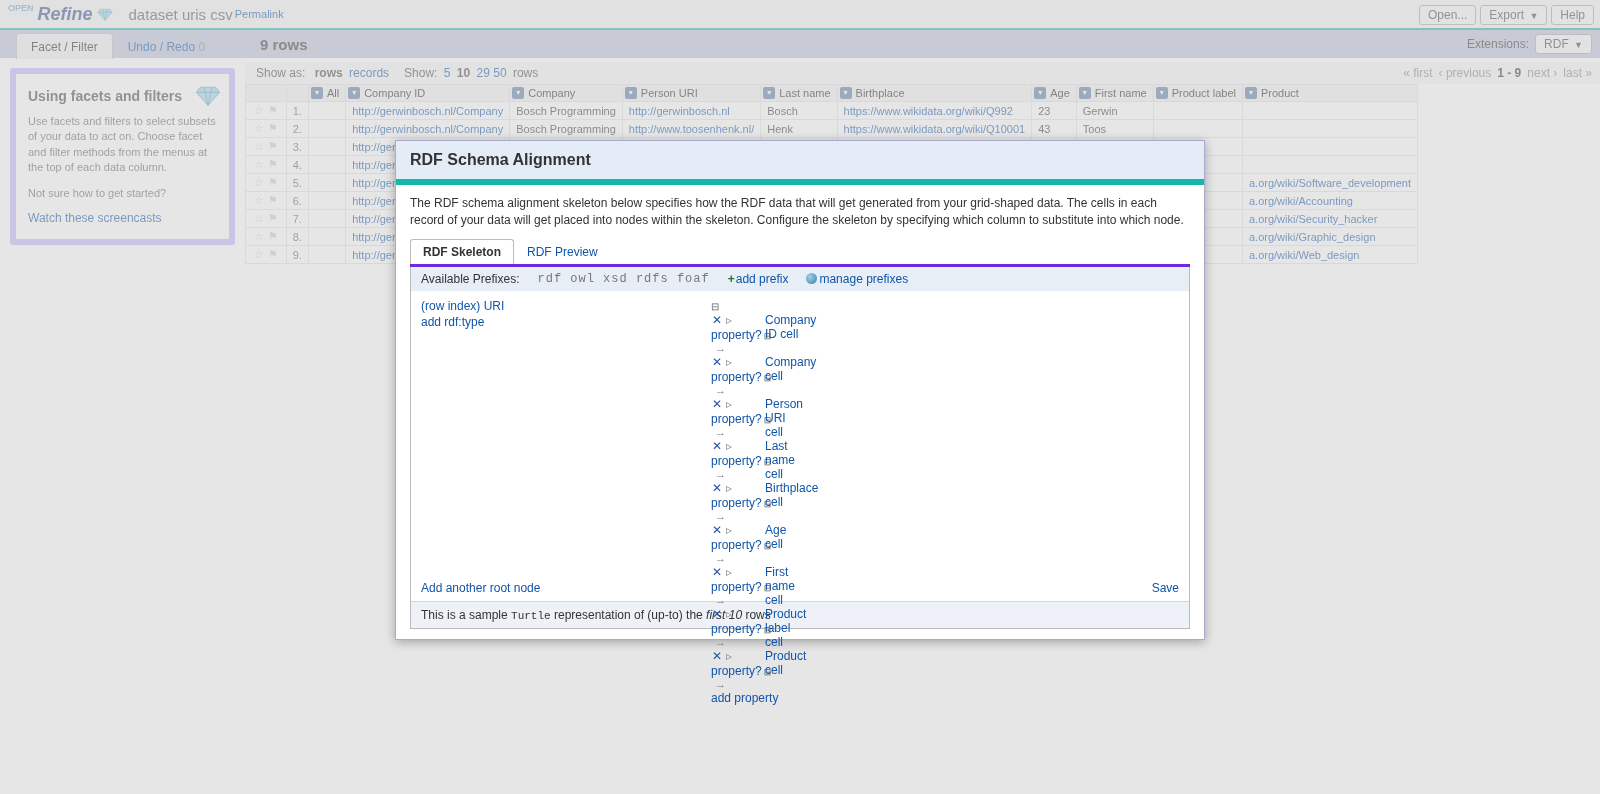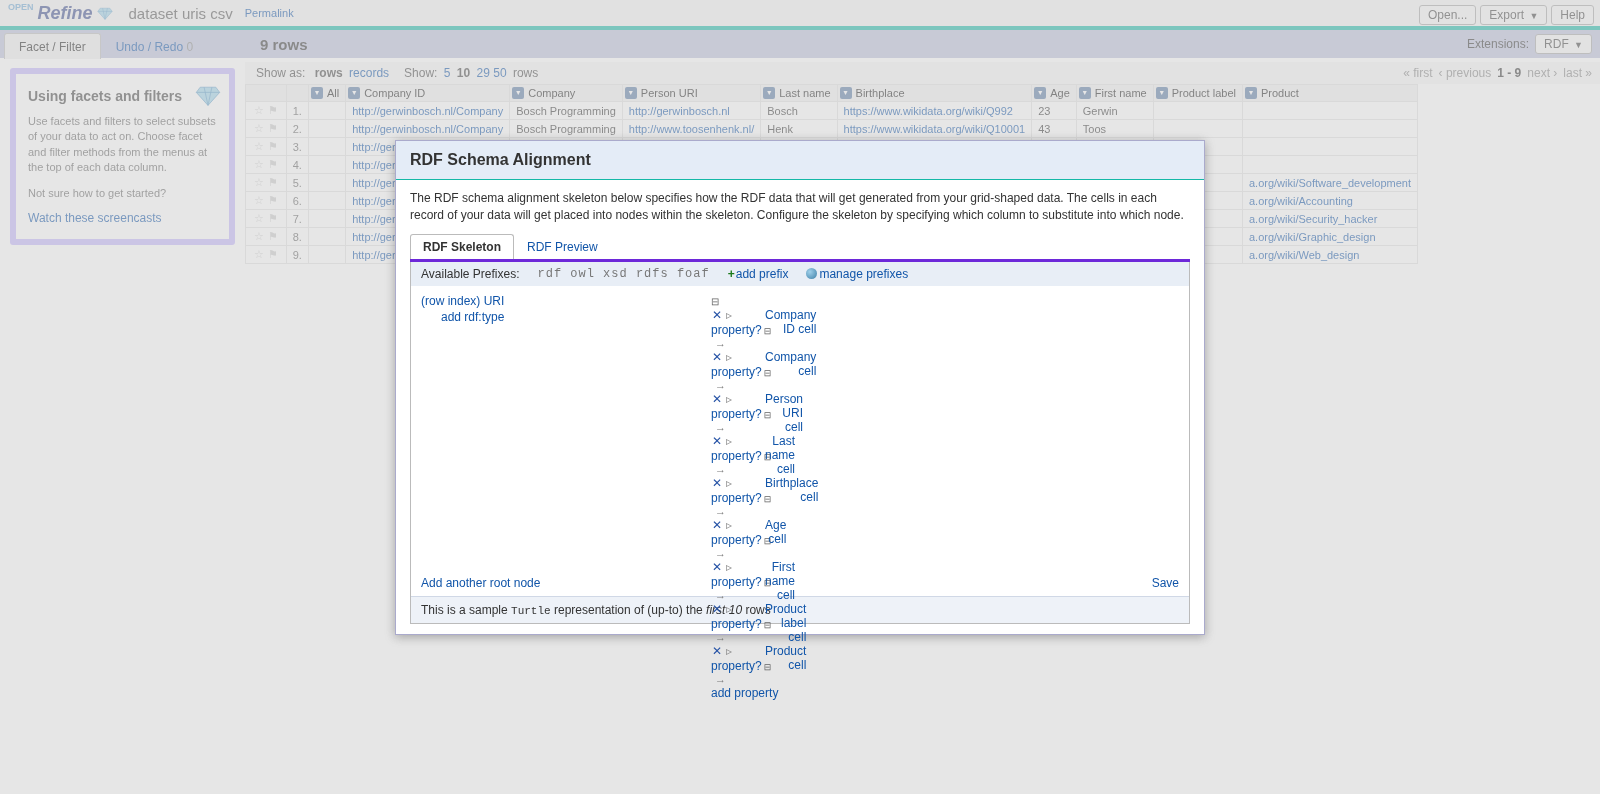"OPEN" #topbar { border-bottom: 4px solid #14b8a6 -> 2px solid #14b8a6 }
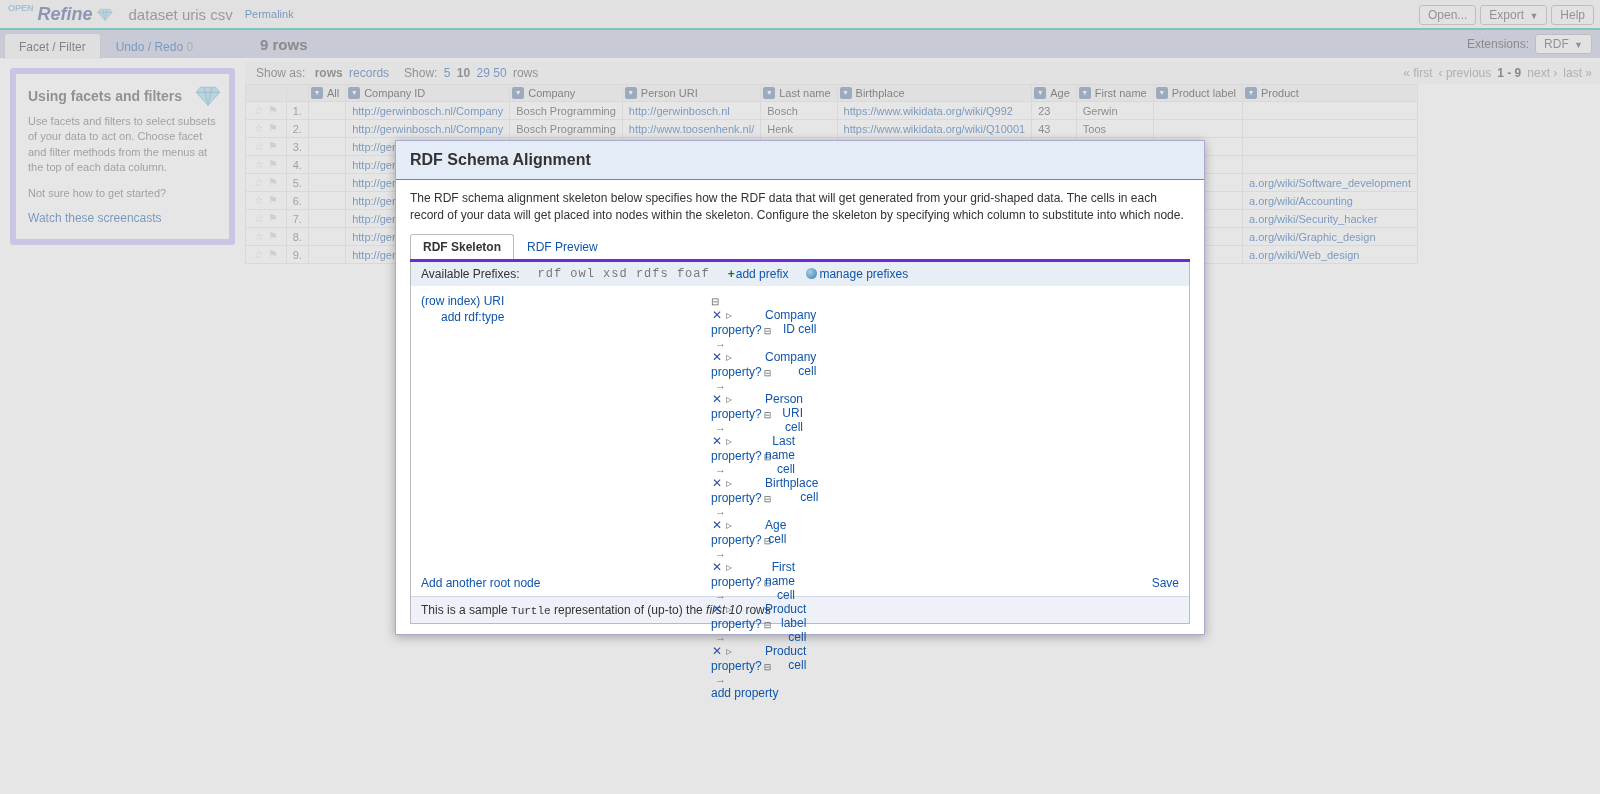"dataset uris csv" #proj-name { margin-right: 12px -> 2px }
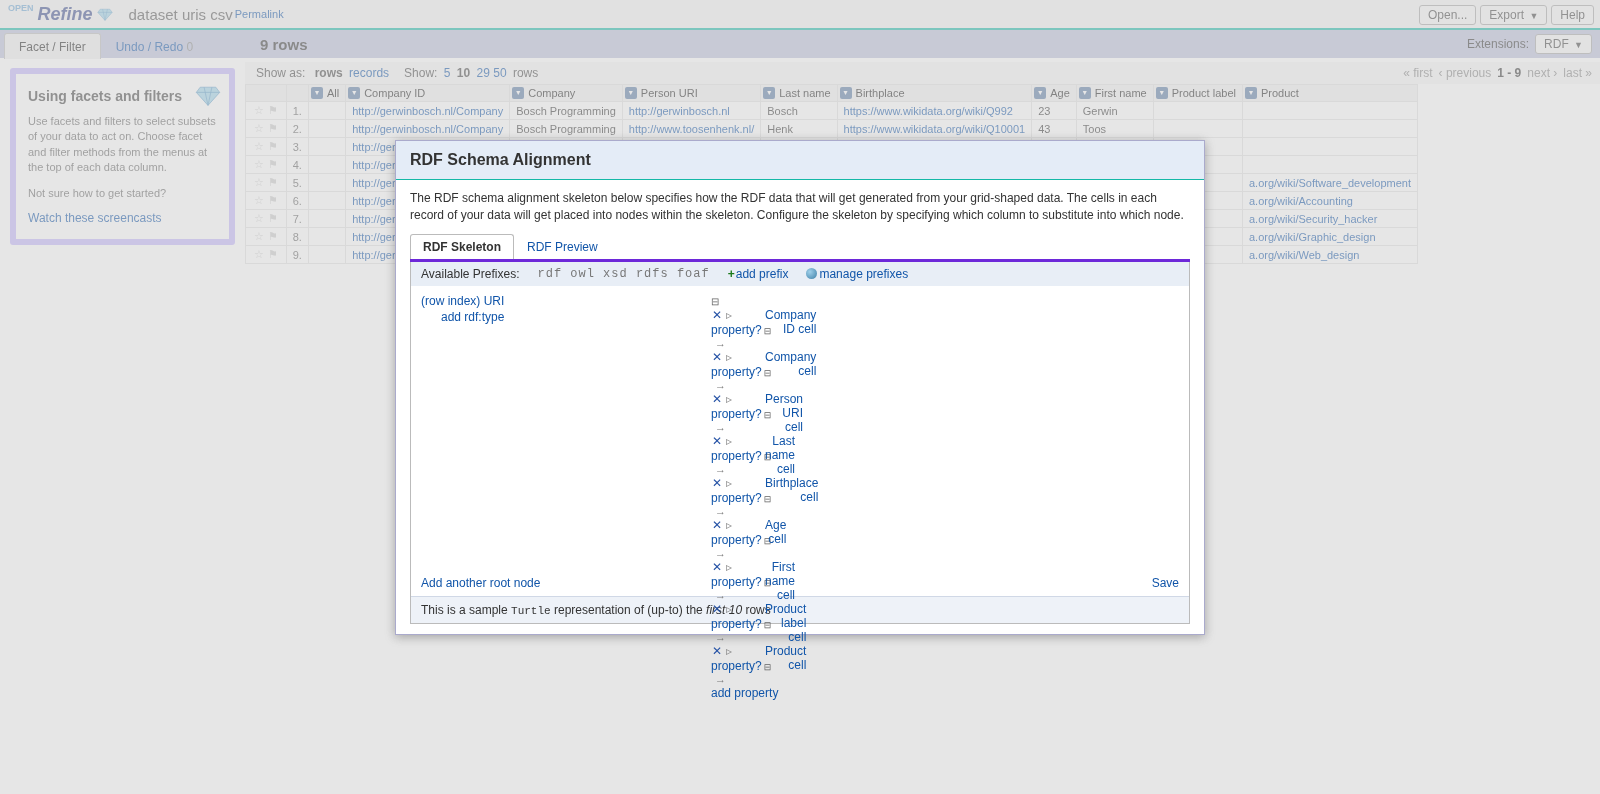"Permalink" a { text-align: right -> none }
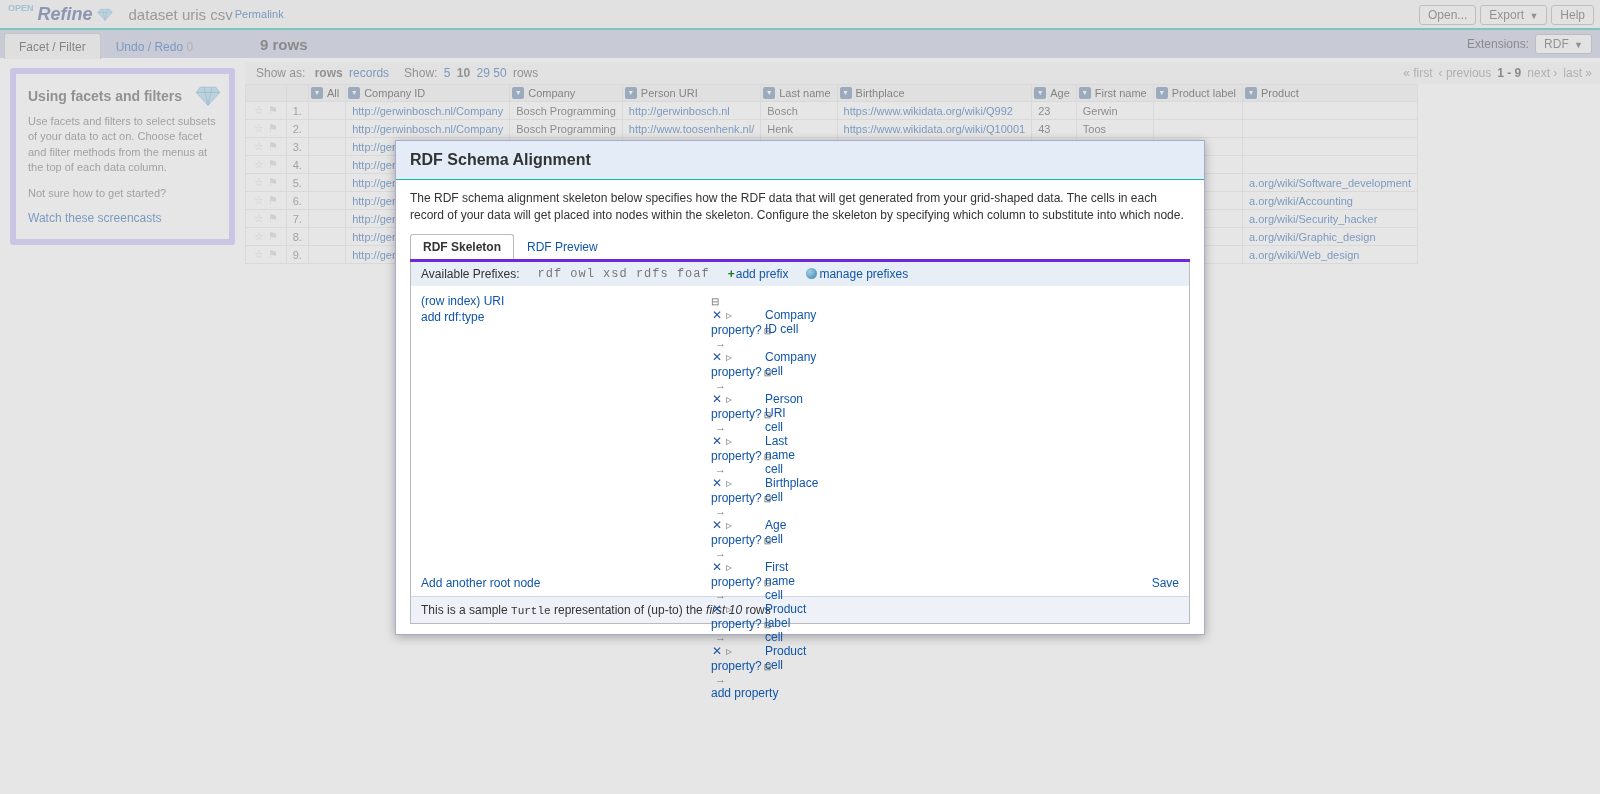"Facet / Filter" #stripbar-left-tabs { left: 4px -> 16px }
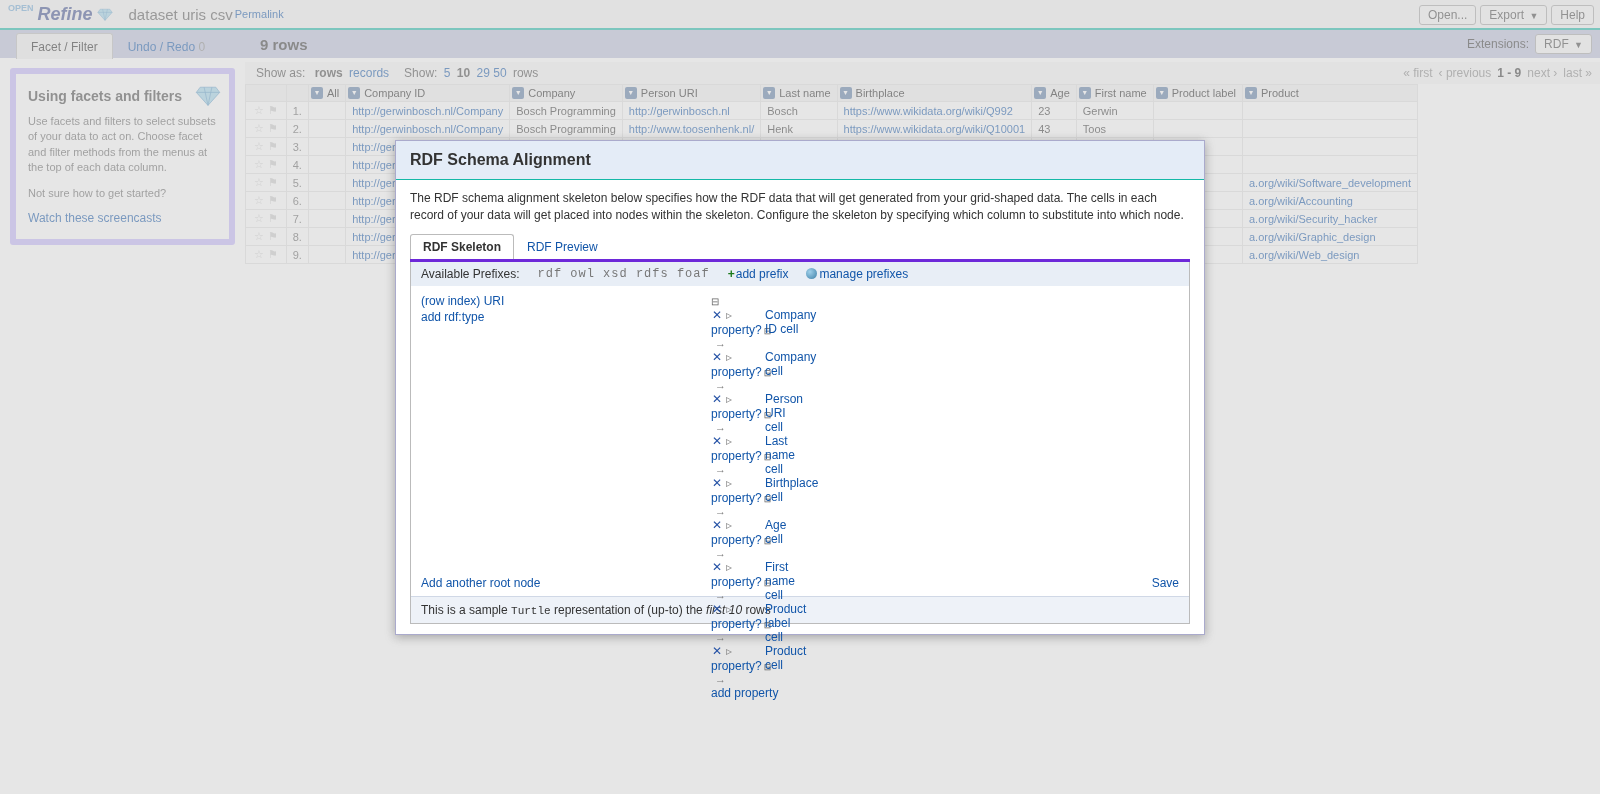"RDF Schema Alignment" #dlg-head { border-bottom: 1px solid #14b8a6 -> 6px solid #14b8a6 }
